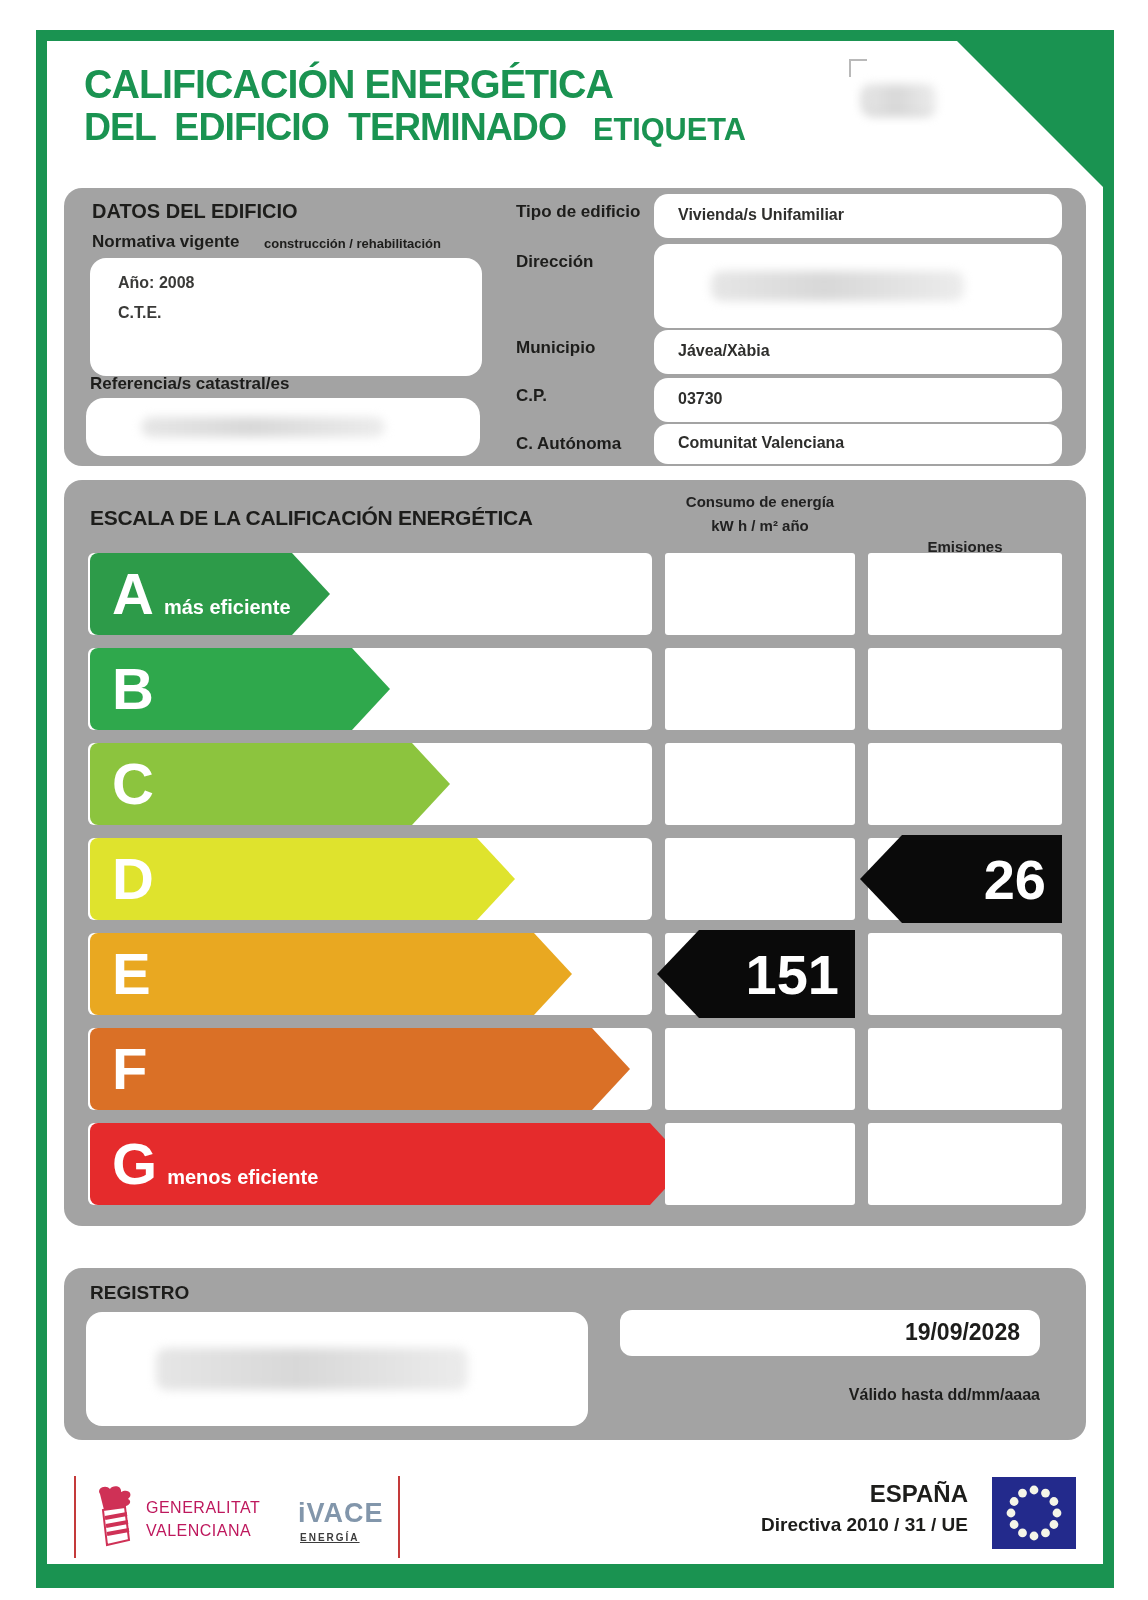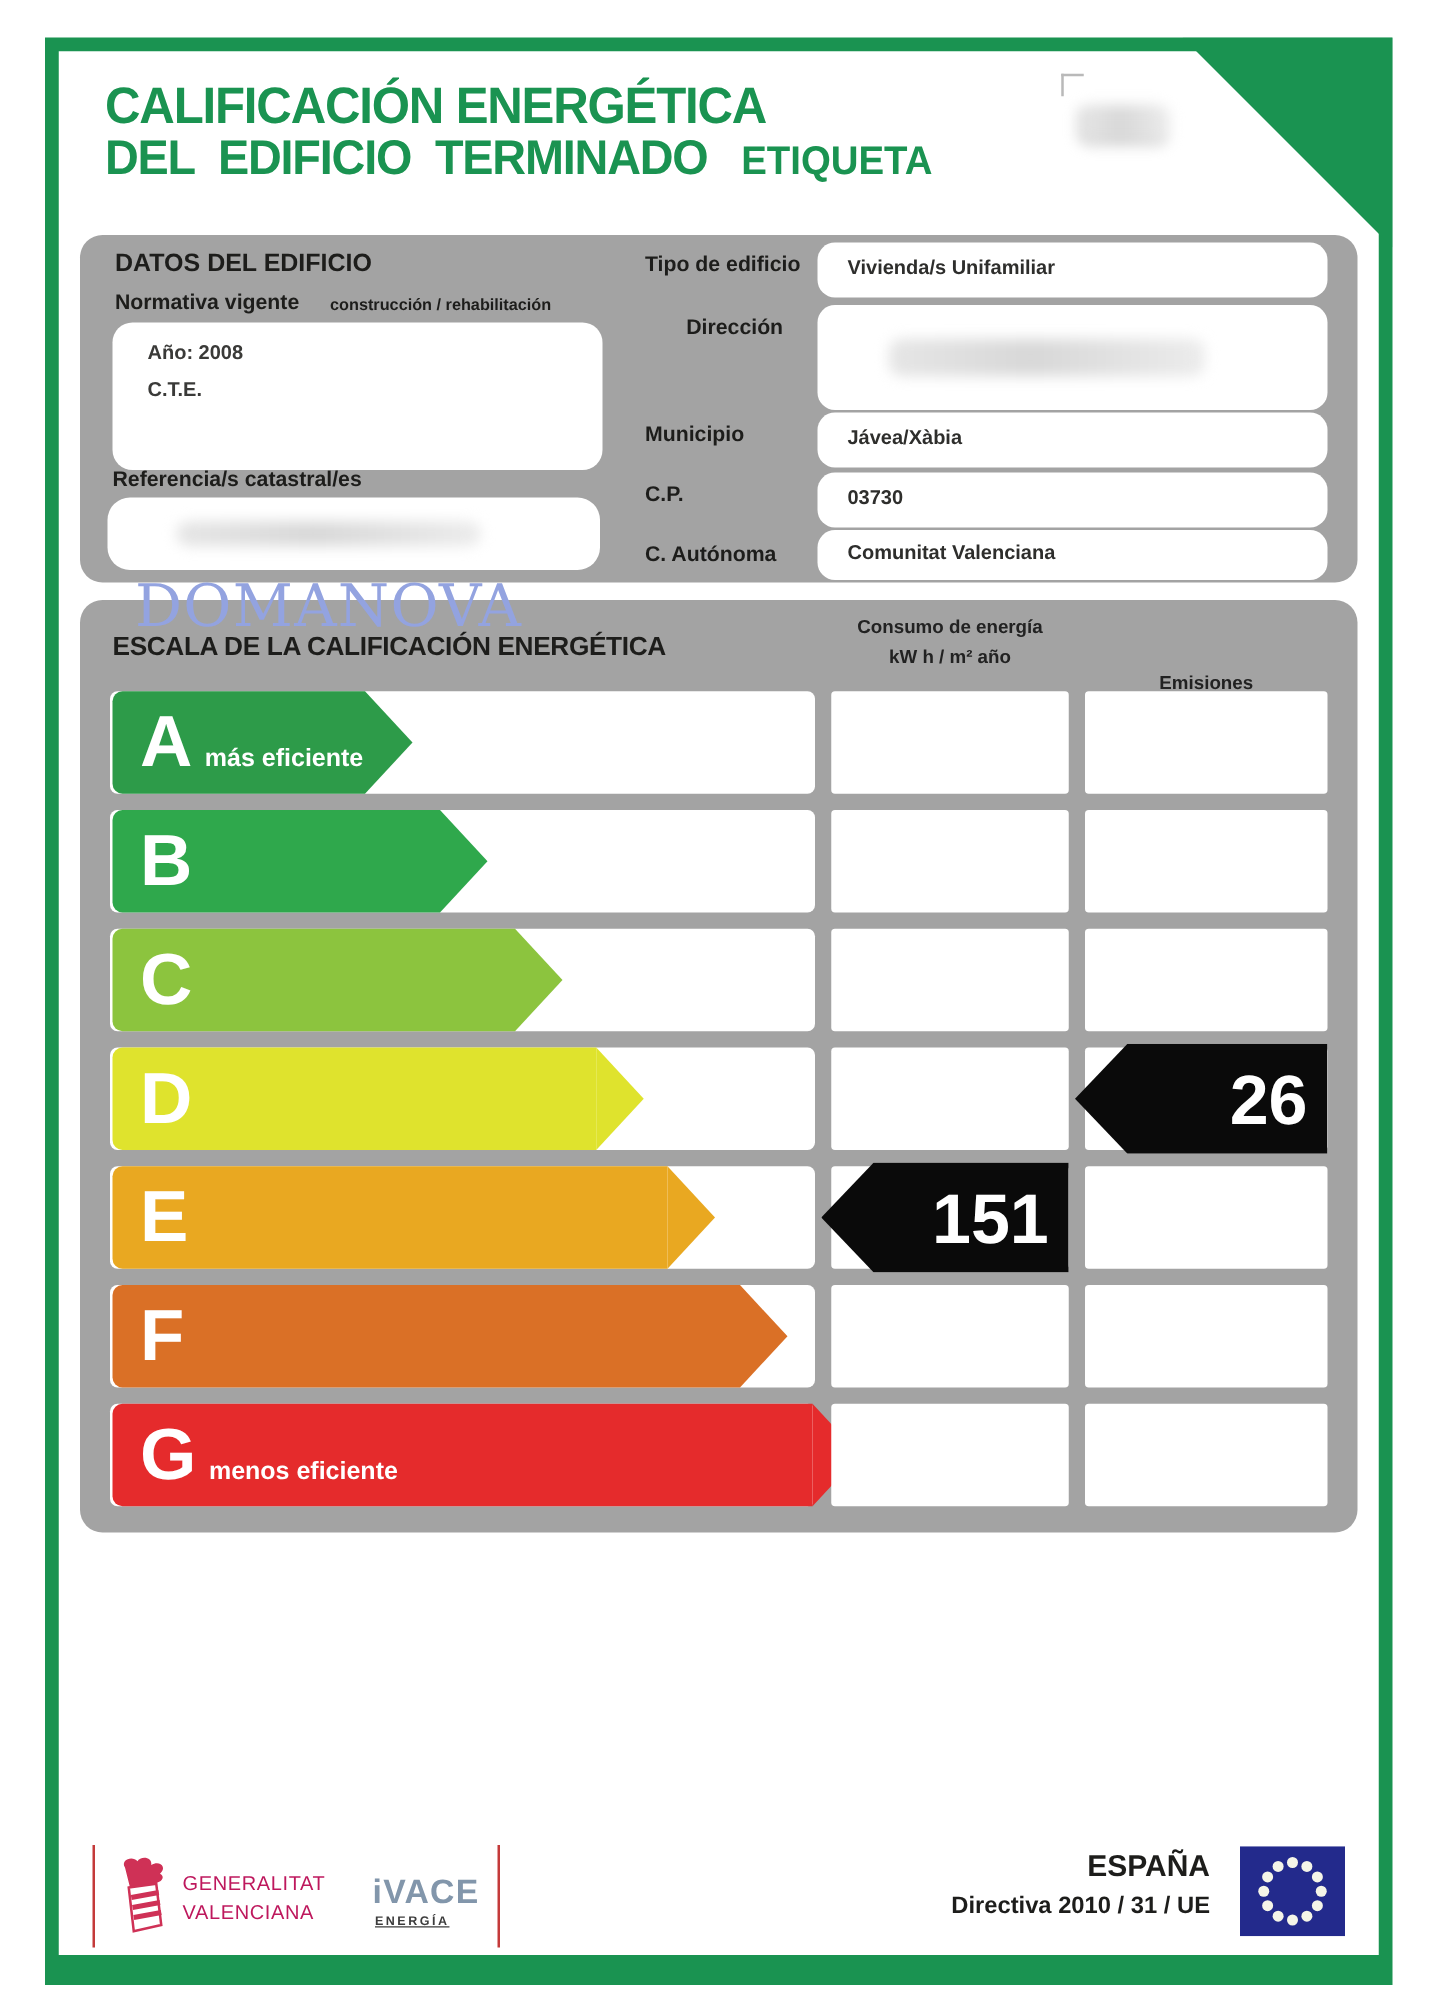"Dirección" .lb1 { margin-left: 33px -> none }
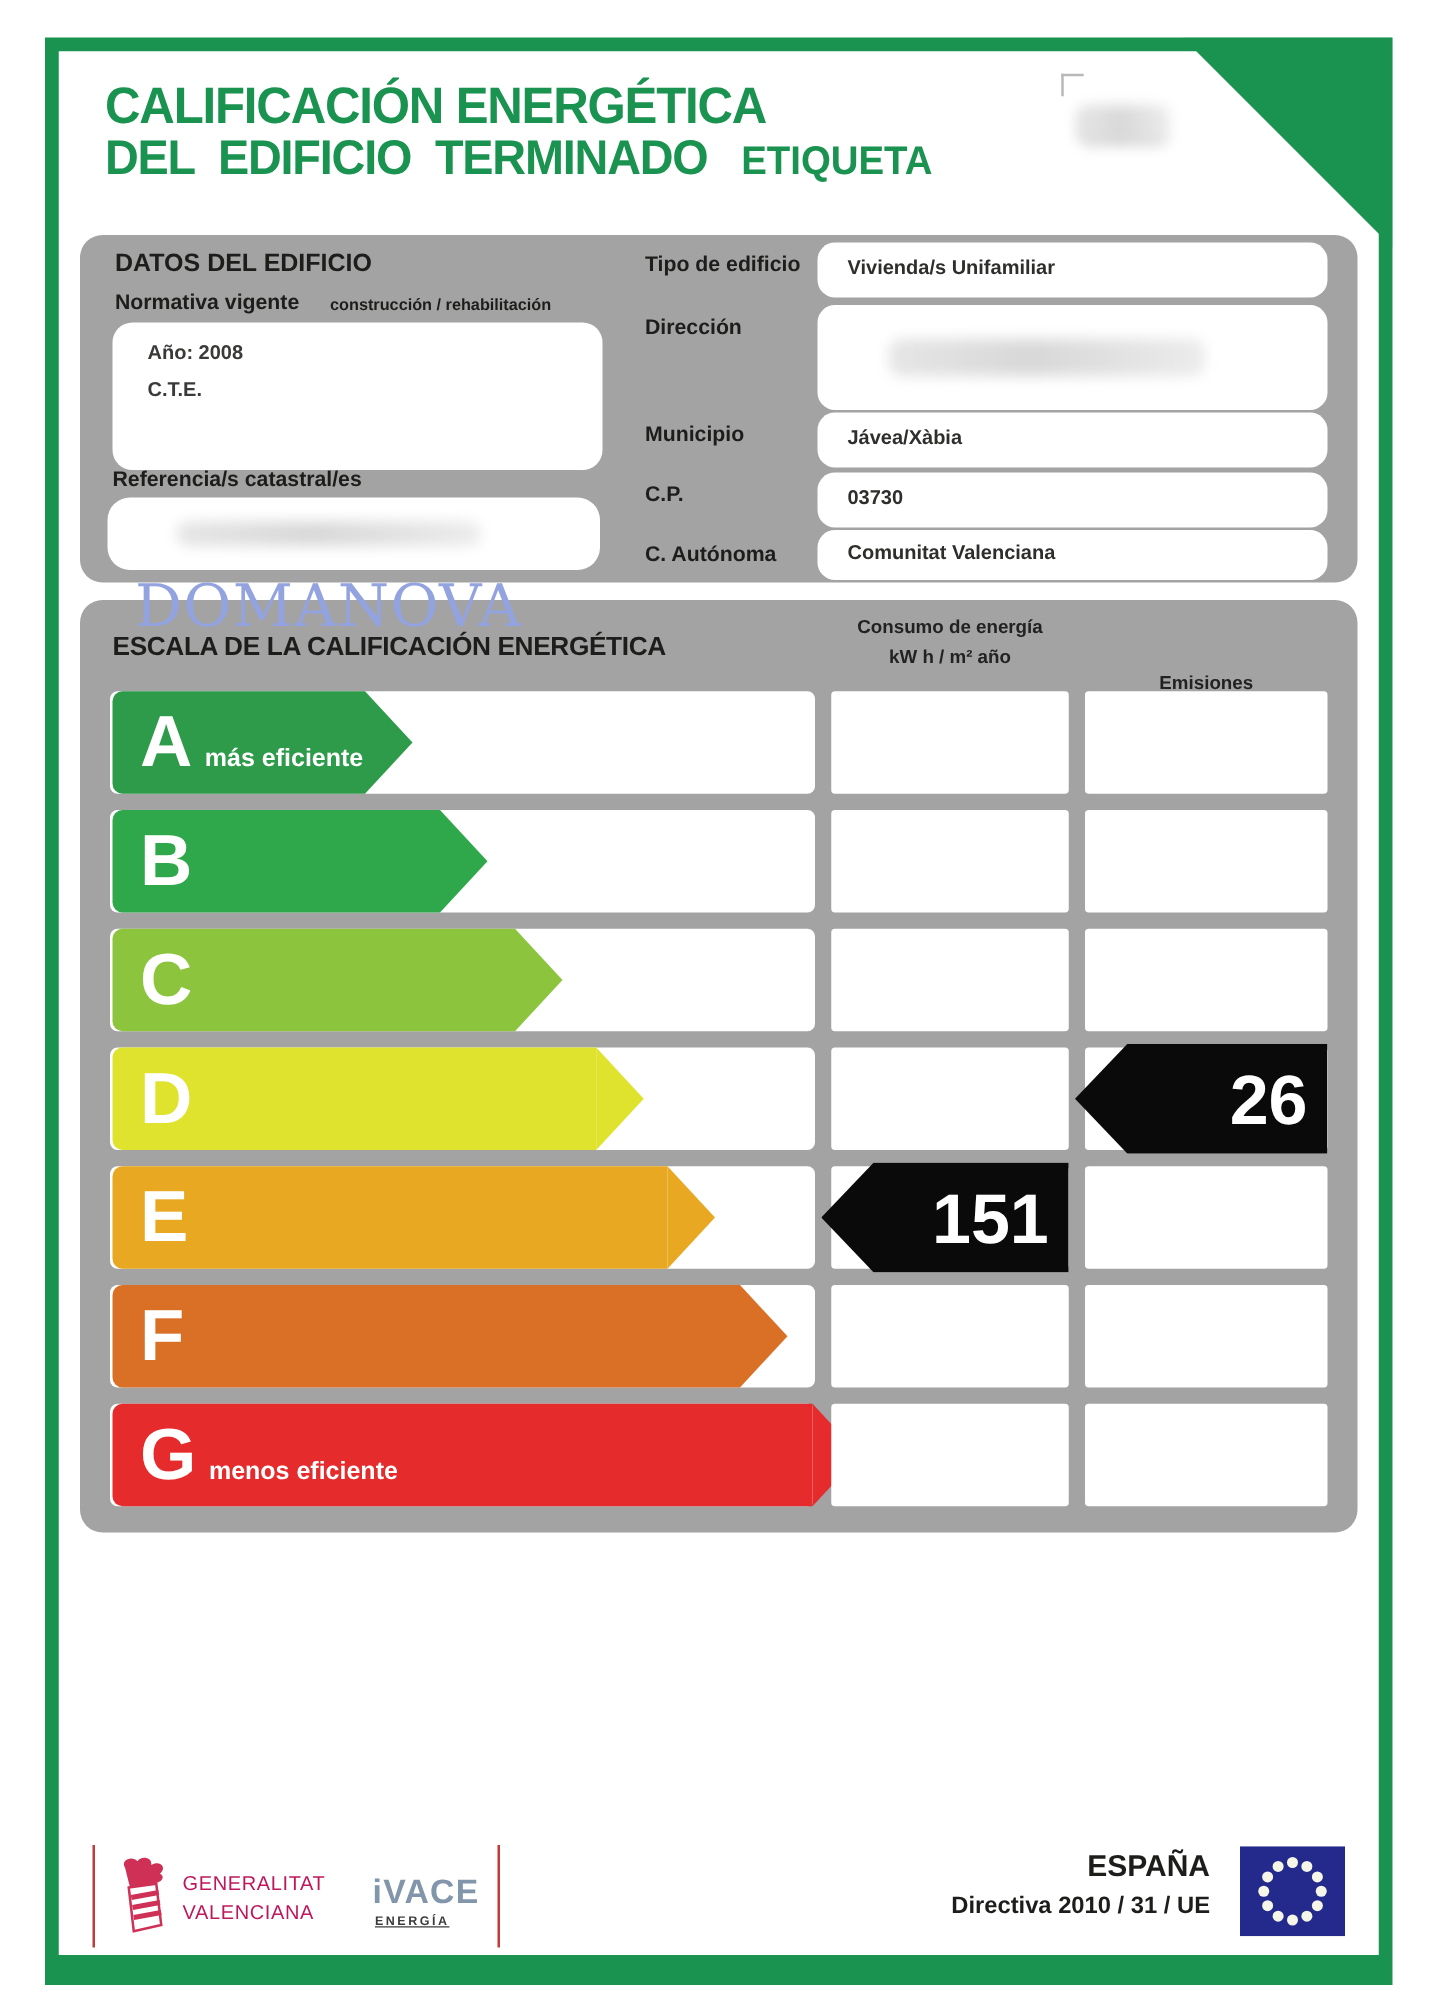"DOMANOVA" div.watermark { html: <div>DOMANOVA</div> -> none }
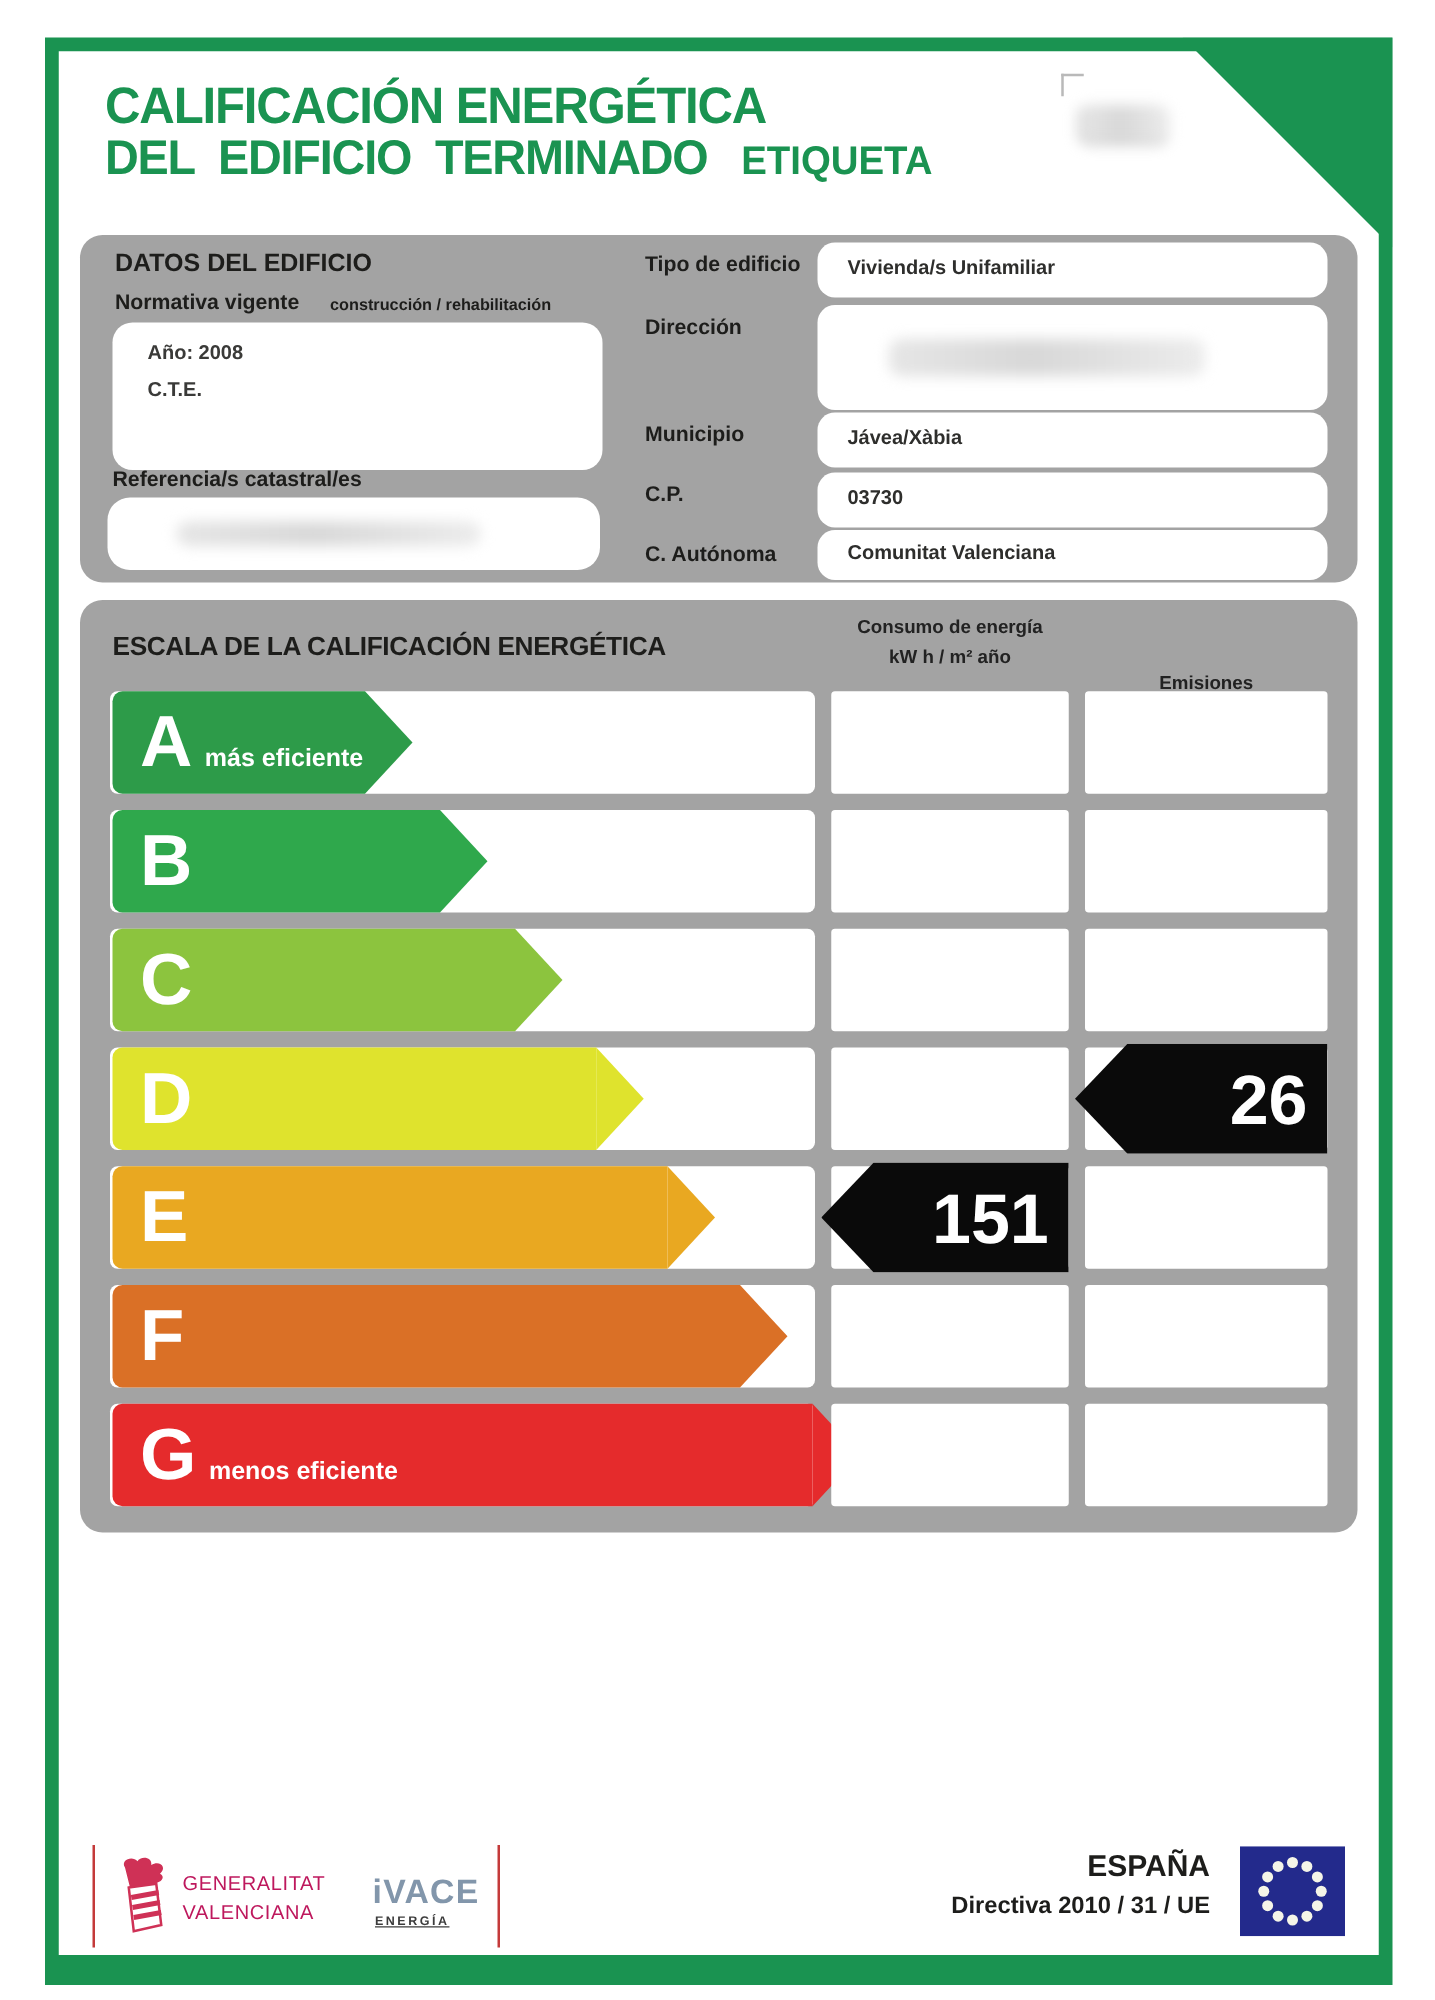"REGISTRO" section.panel { html: none -> <section> <div>REGISTRO</div> <div></div> <div> <span>19/09/2028</span> </div> <div>Válido hasta dd/mm/aaaa</div> </section> }
